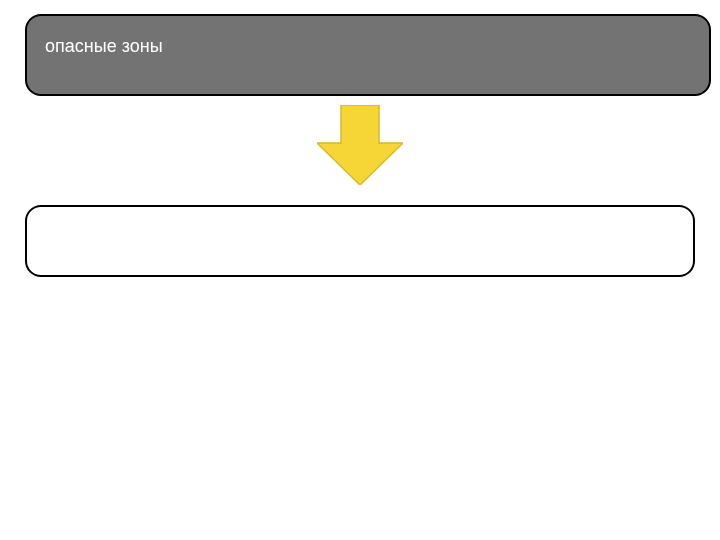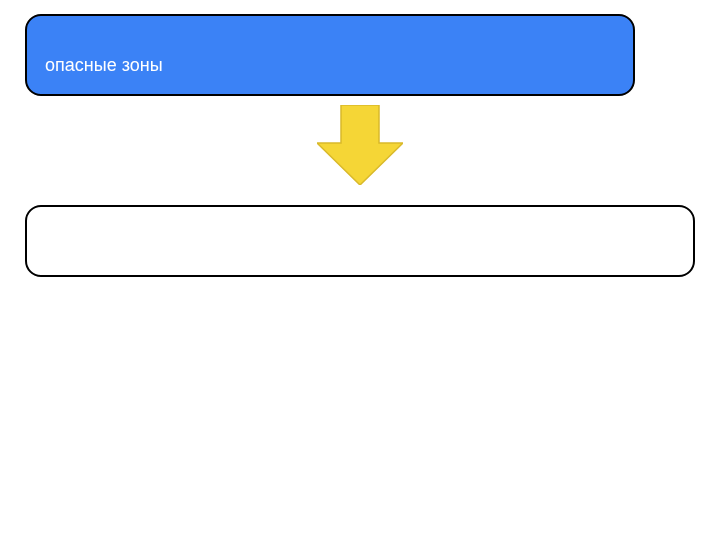"опасные зоны" .box-top { align-items: center -> none; background: #3b82f6 -> #737373; width: 610px -> 686px }
